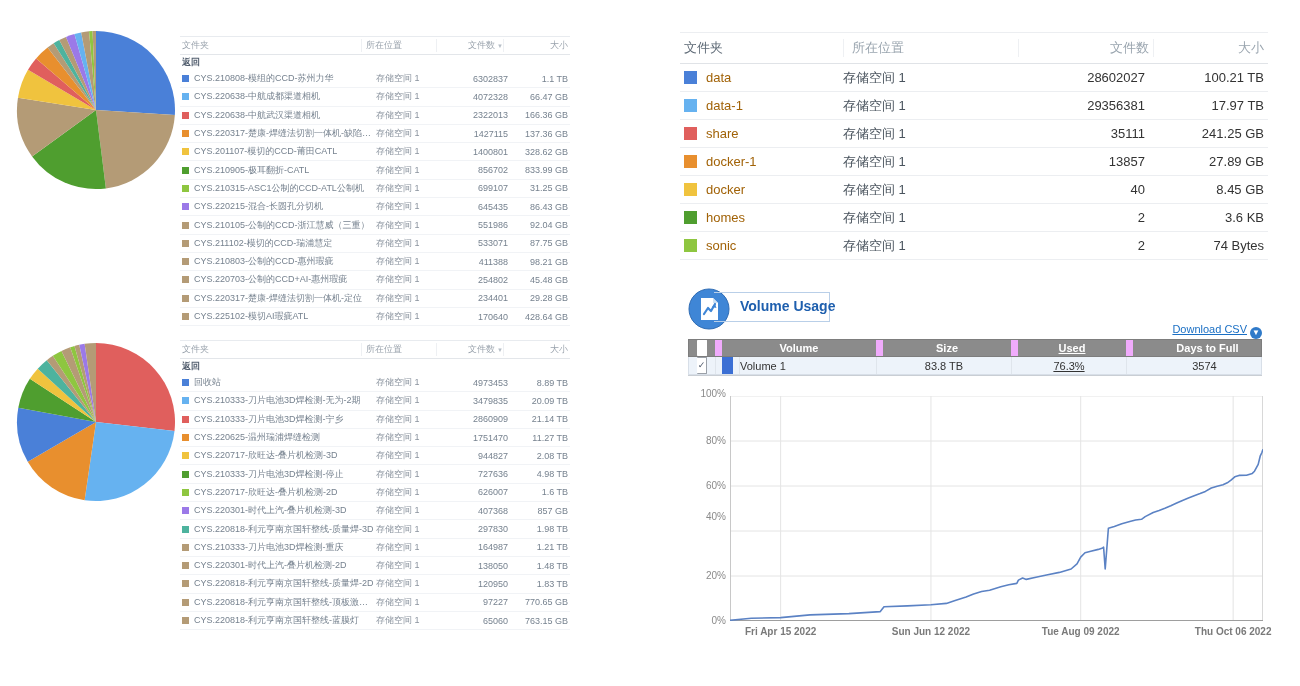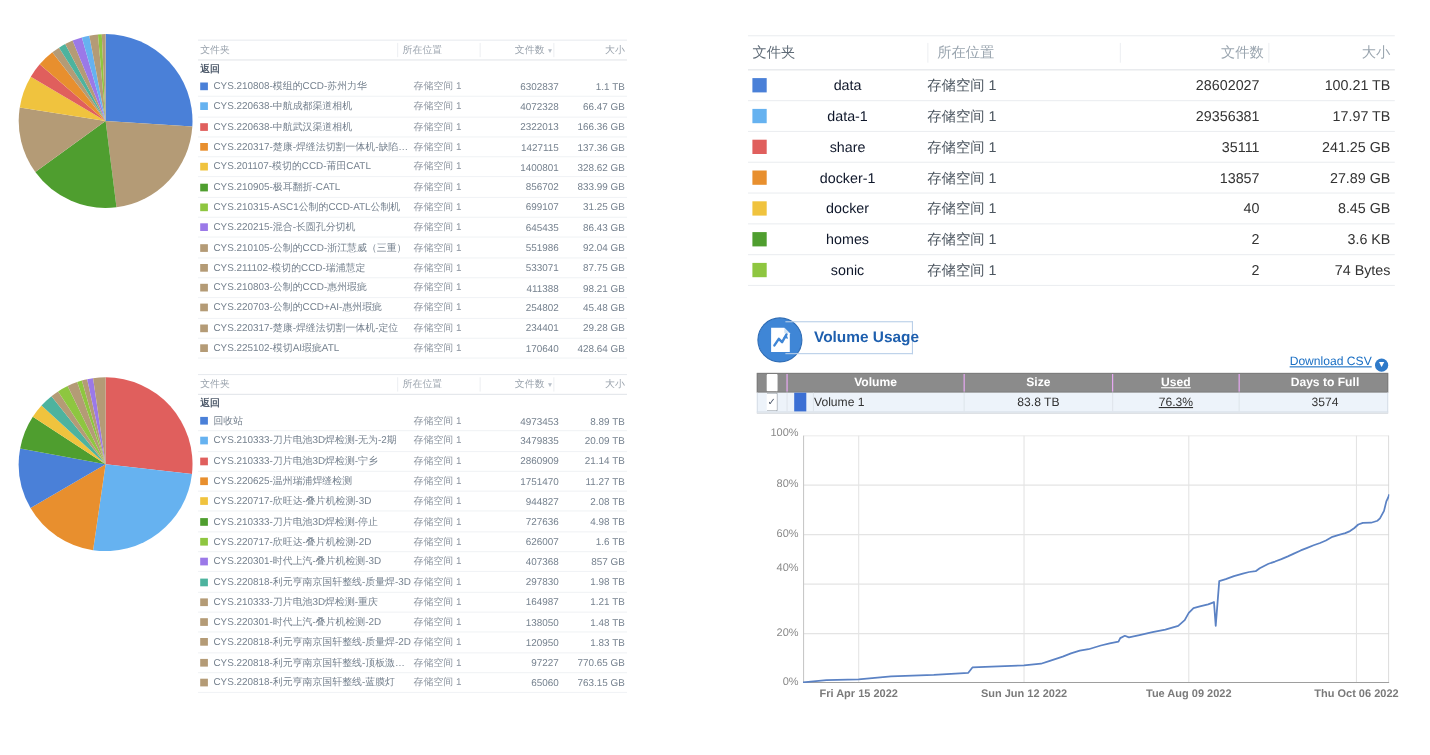"data" .rt-row .c-name { color: #0f172a -> #a16207; text-align: center -> none }
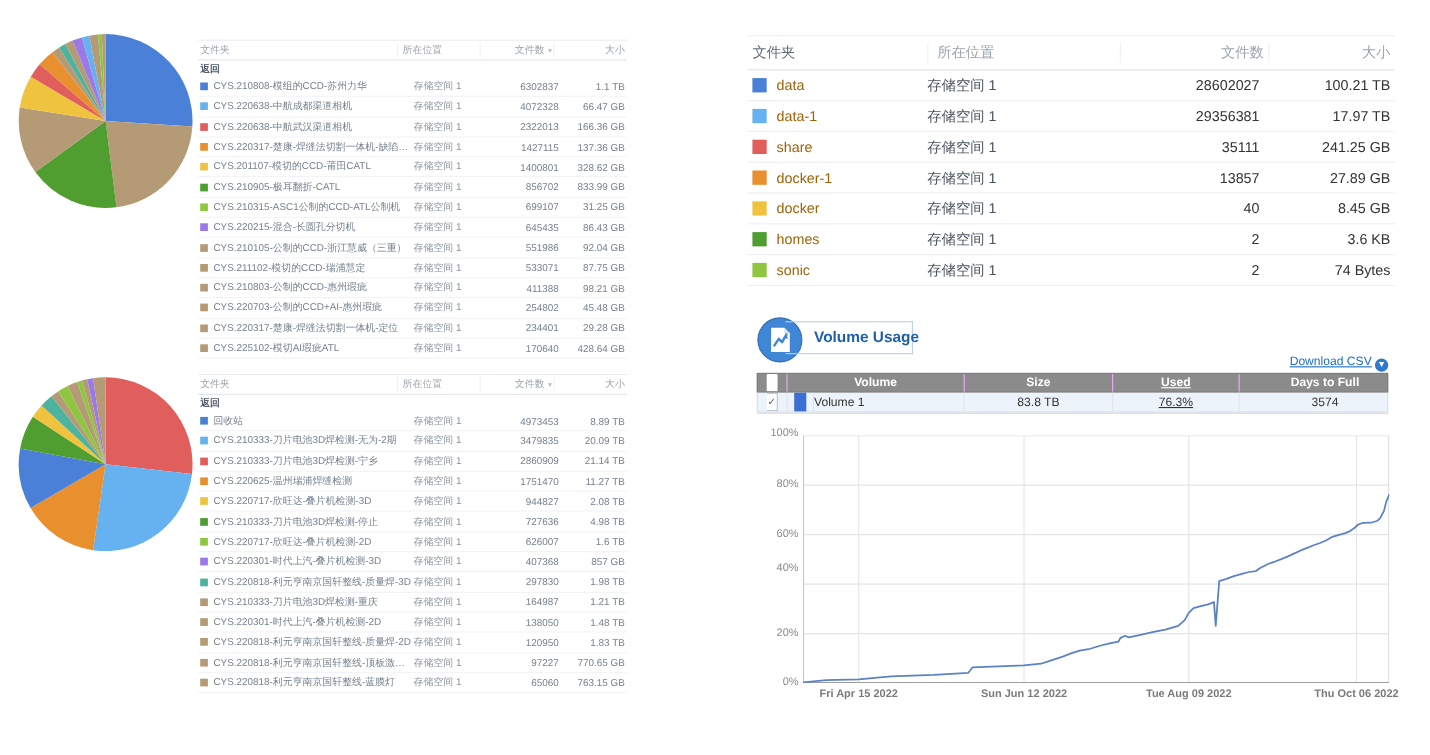"Volume" .vu-head span { border-left: 1px solid #f0abfc -> 7px solid #f0abfc }
